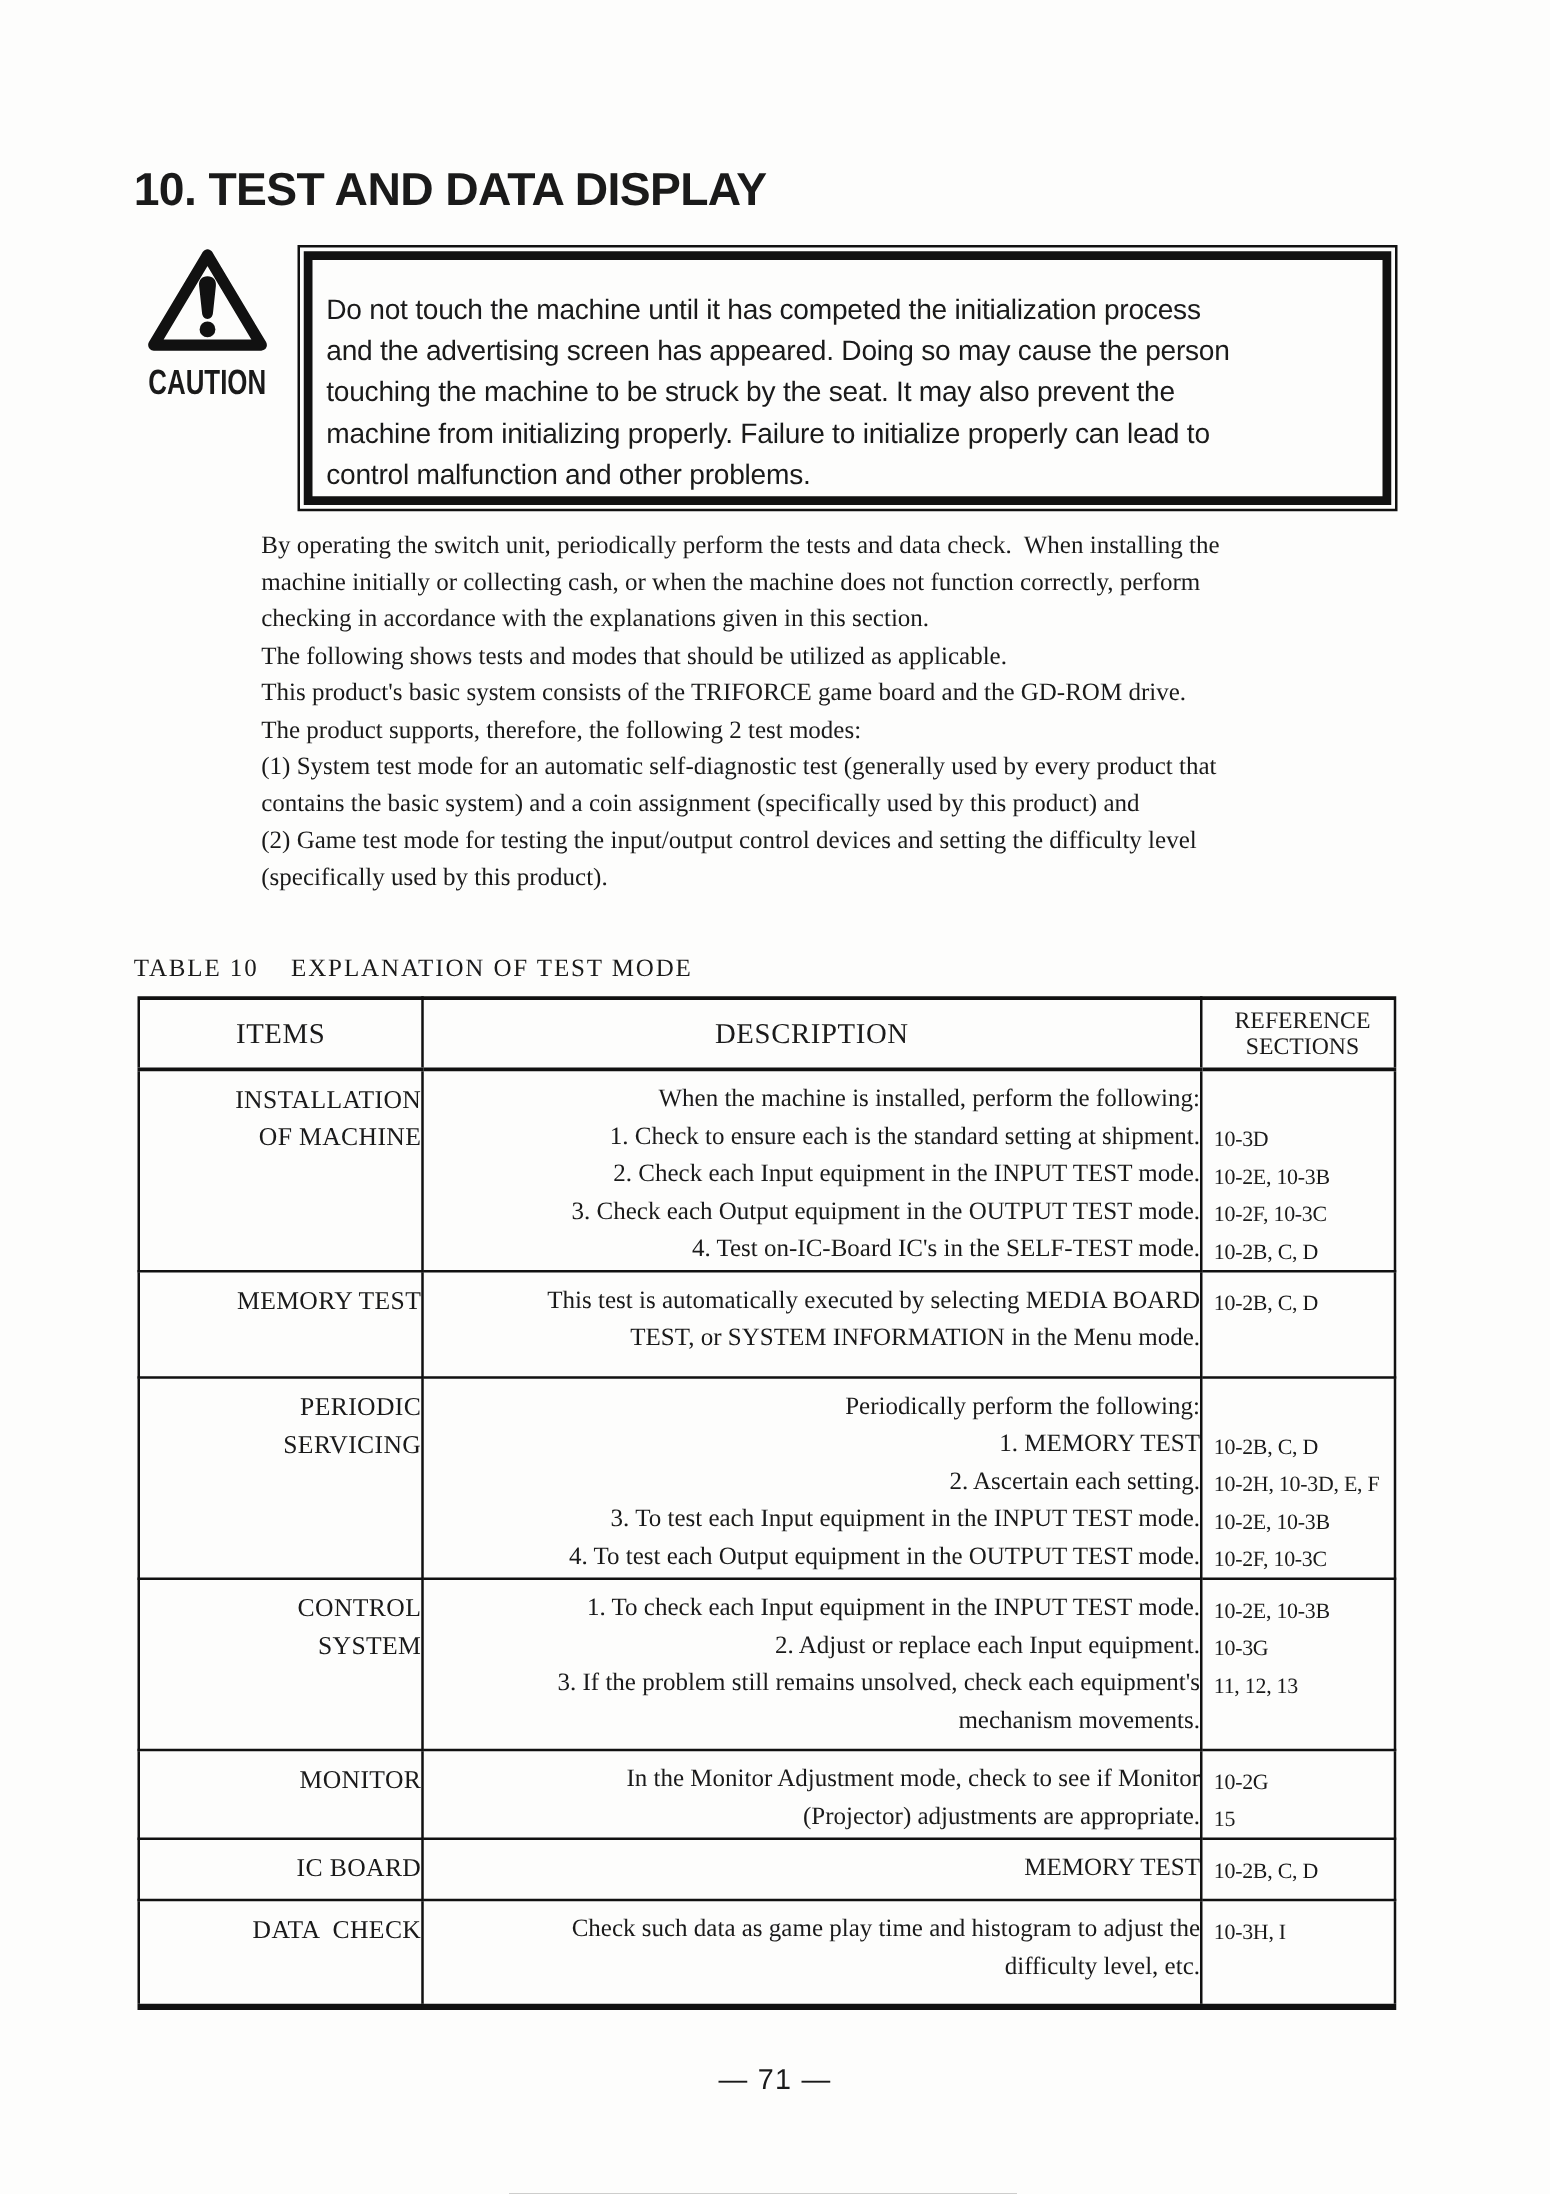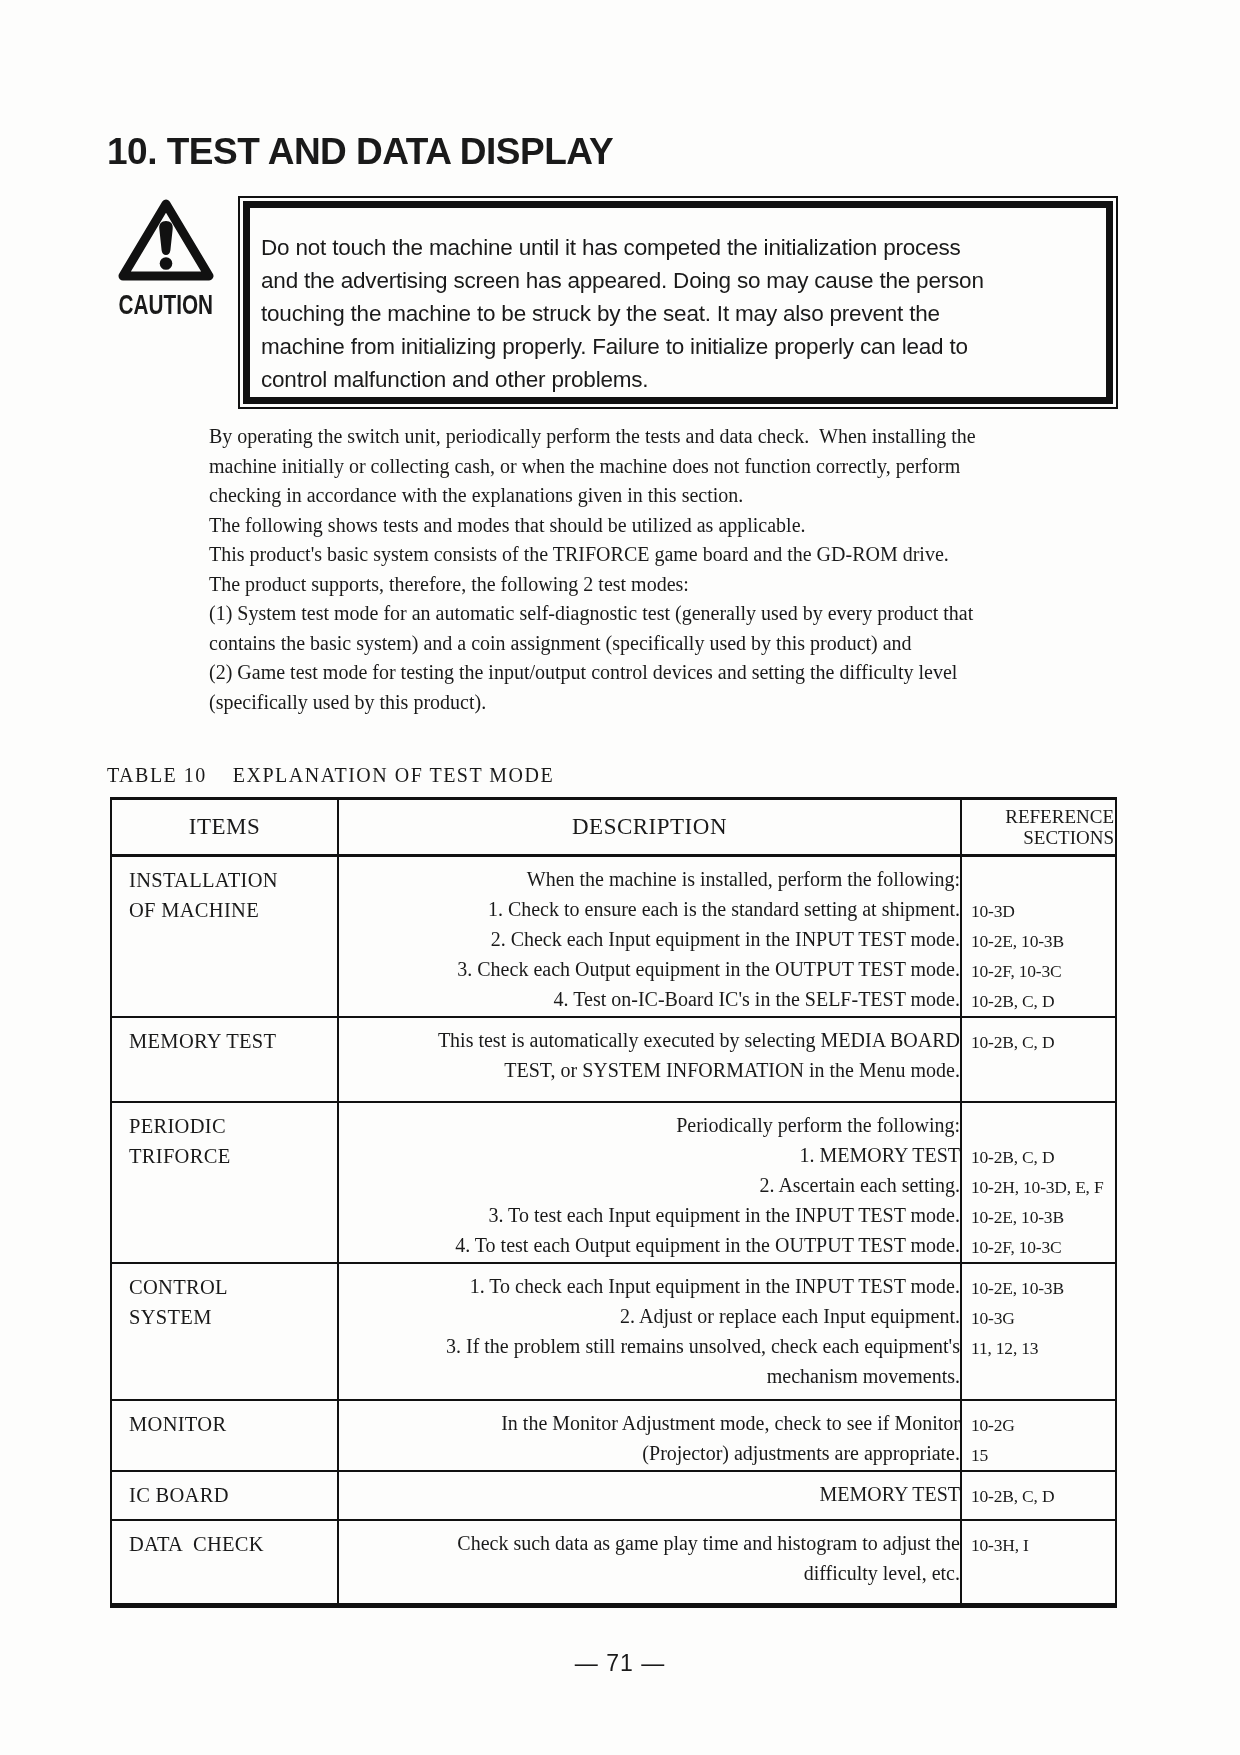"REFERENCE" th.th-ref { text-align: right -> center }
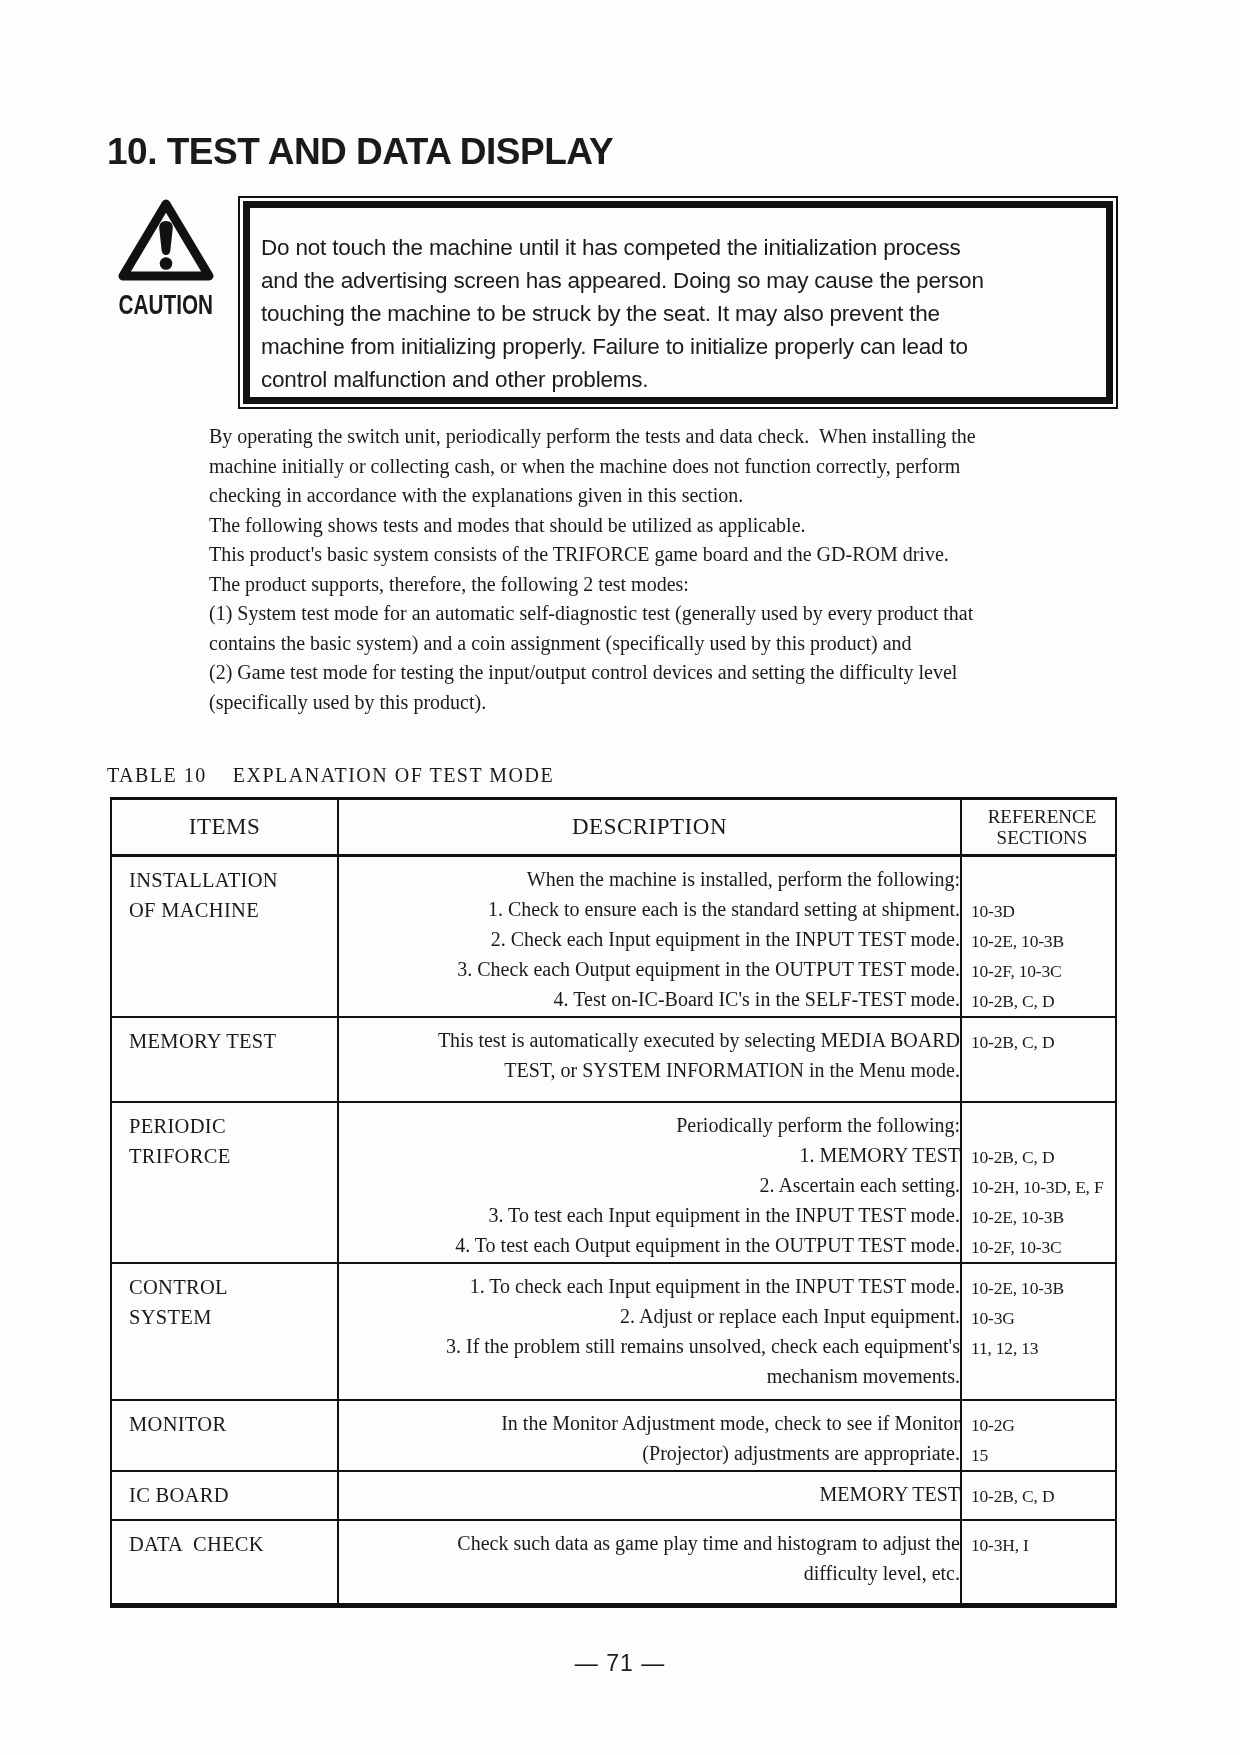"INSTALLATION" td.items { text-align: none -> right }
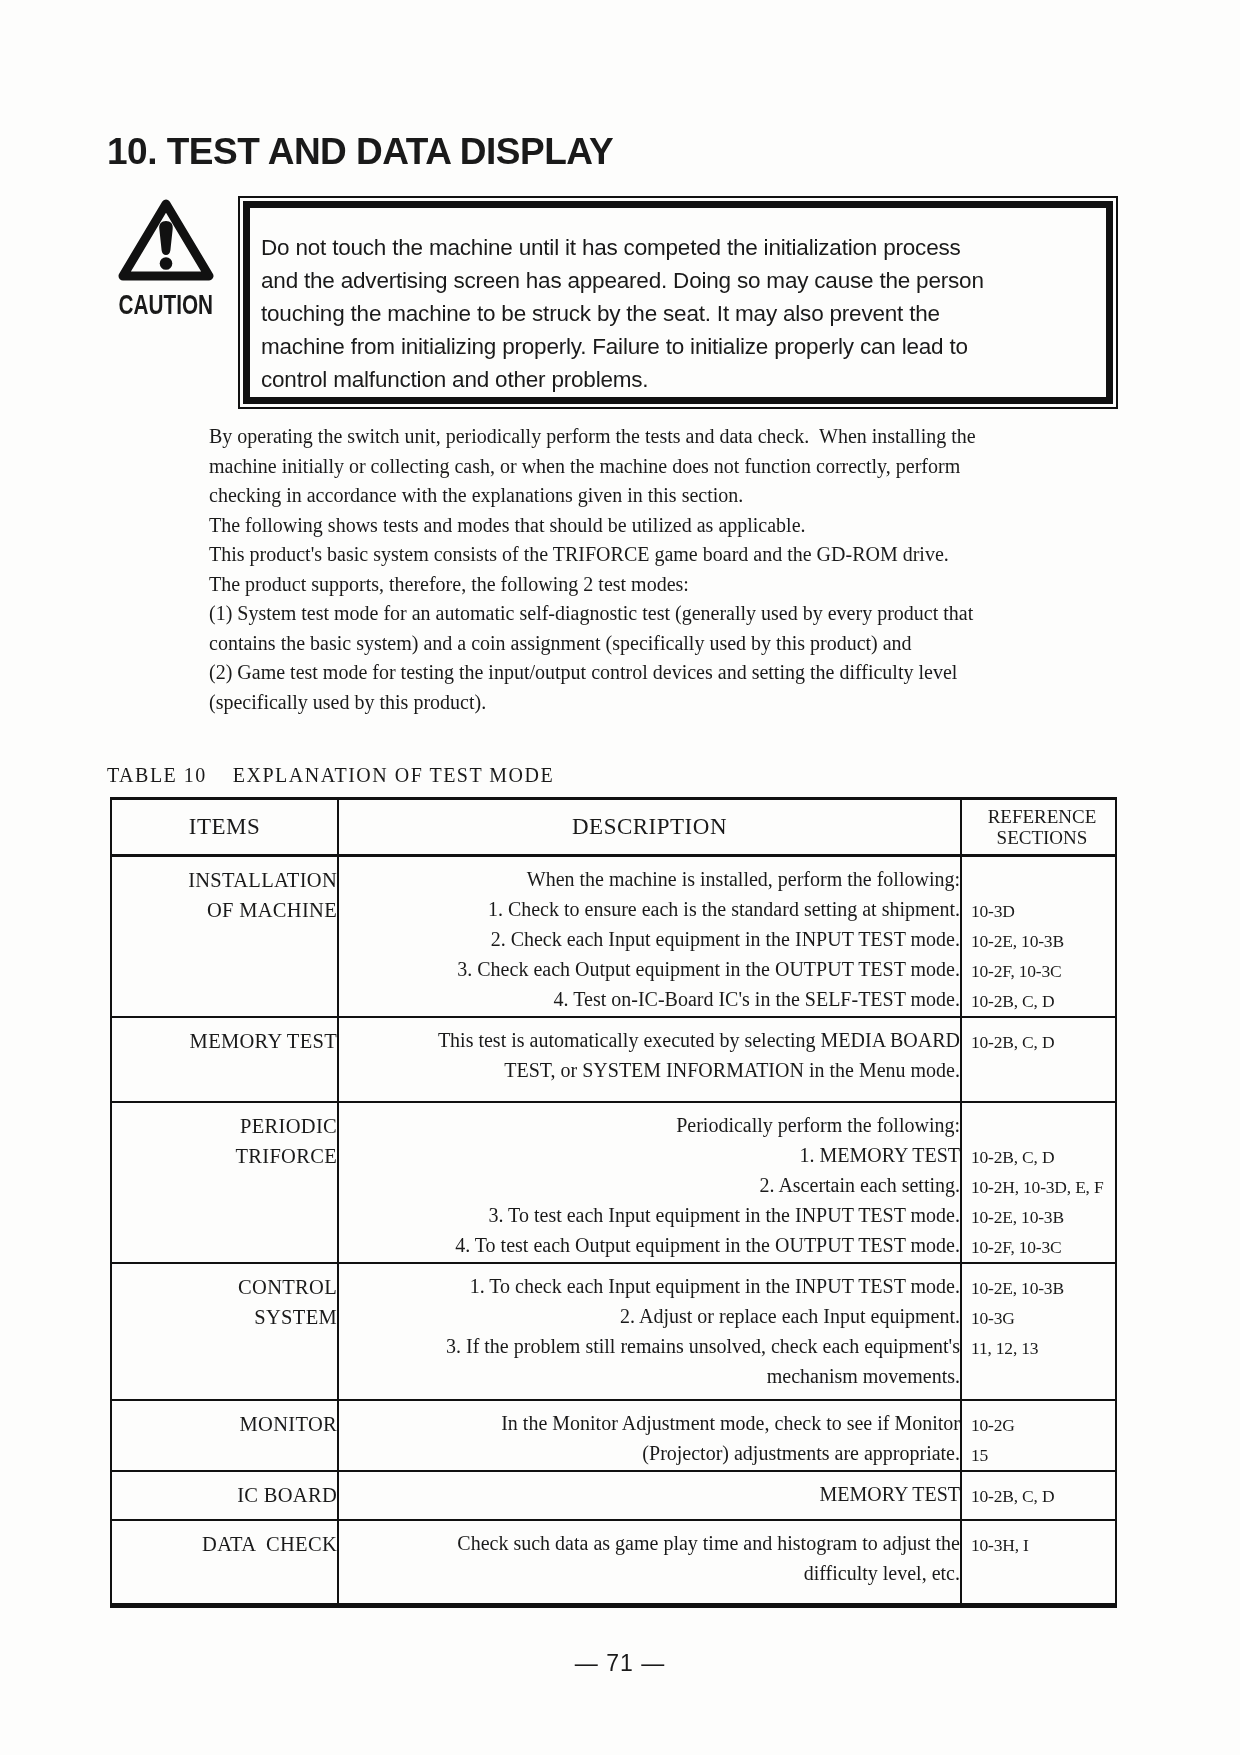"TRIFORCE" div.ln { text: TRIFORCE -> SERVICING }
